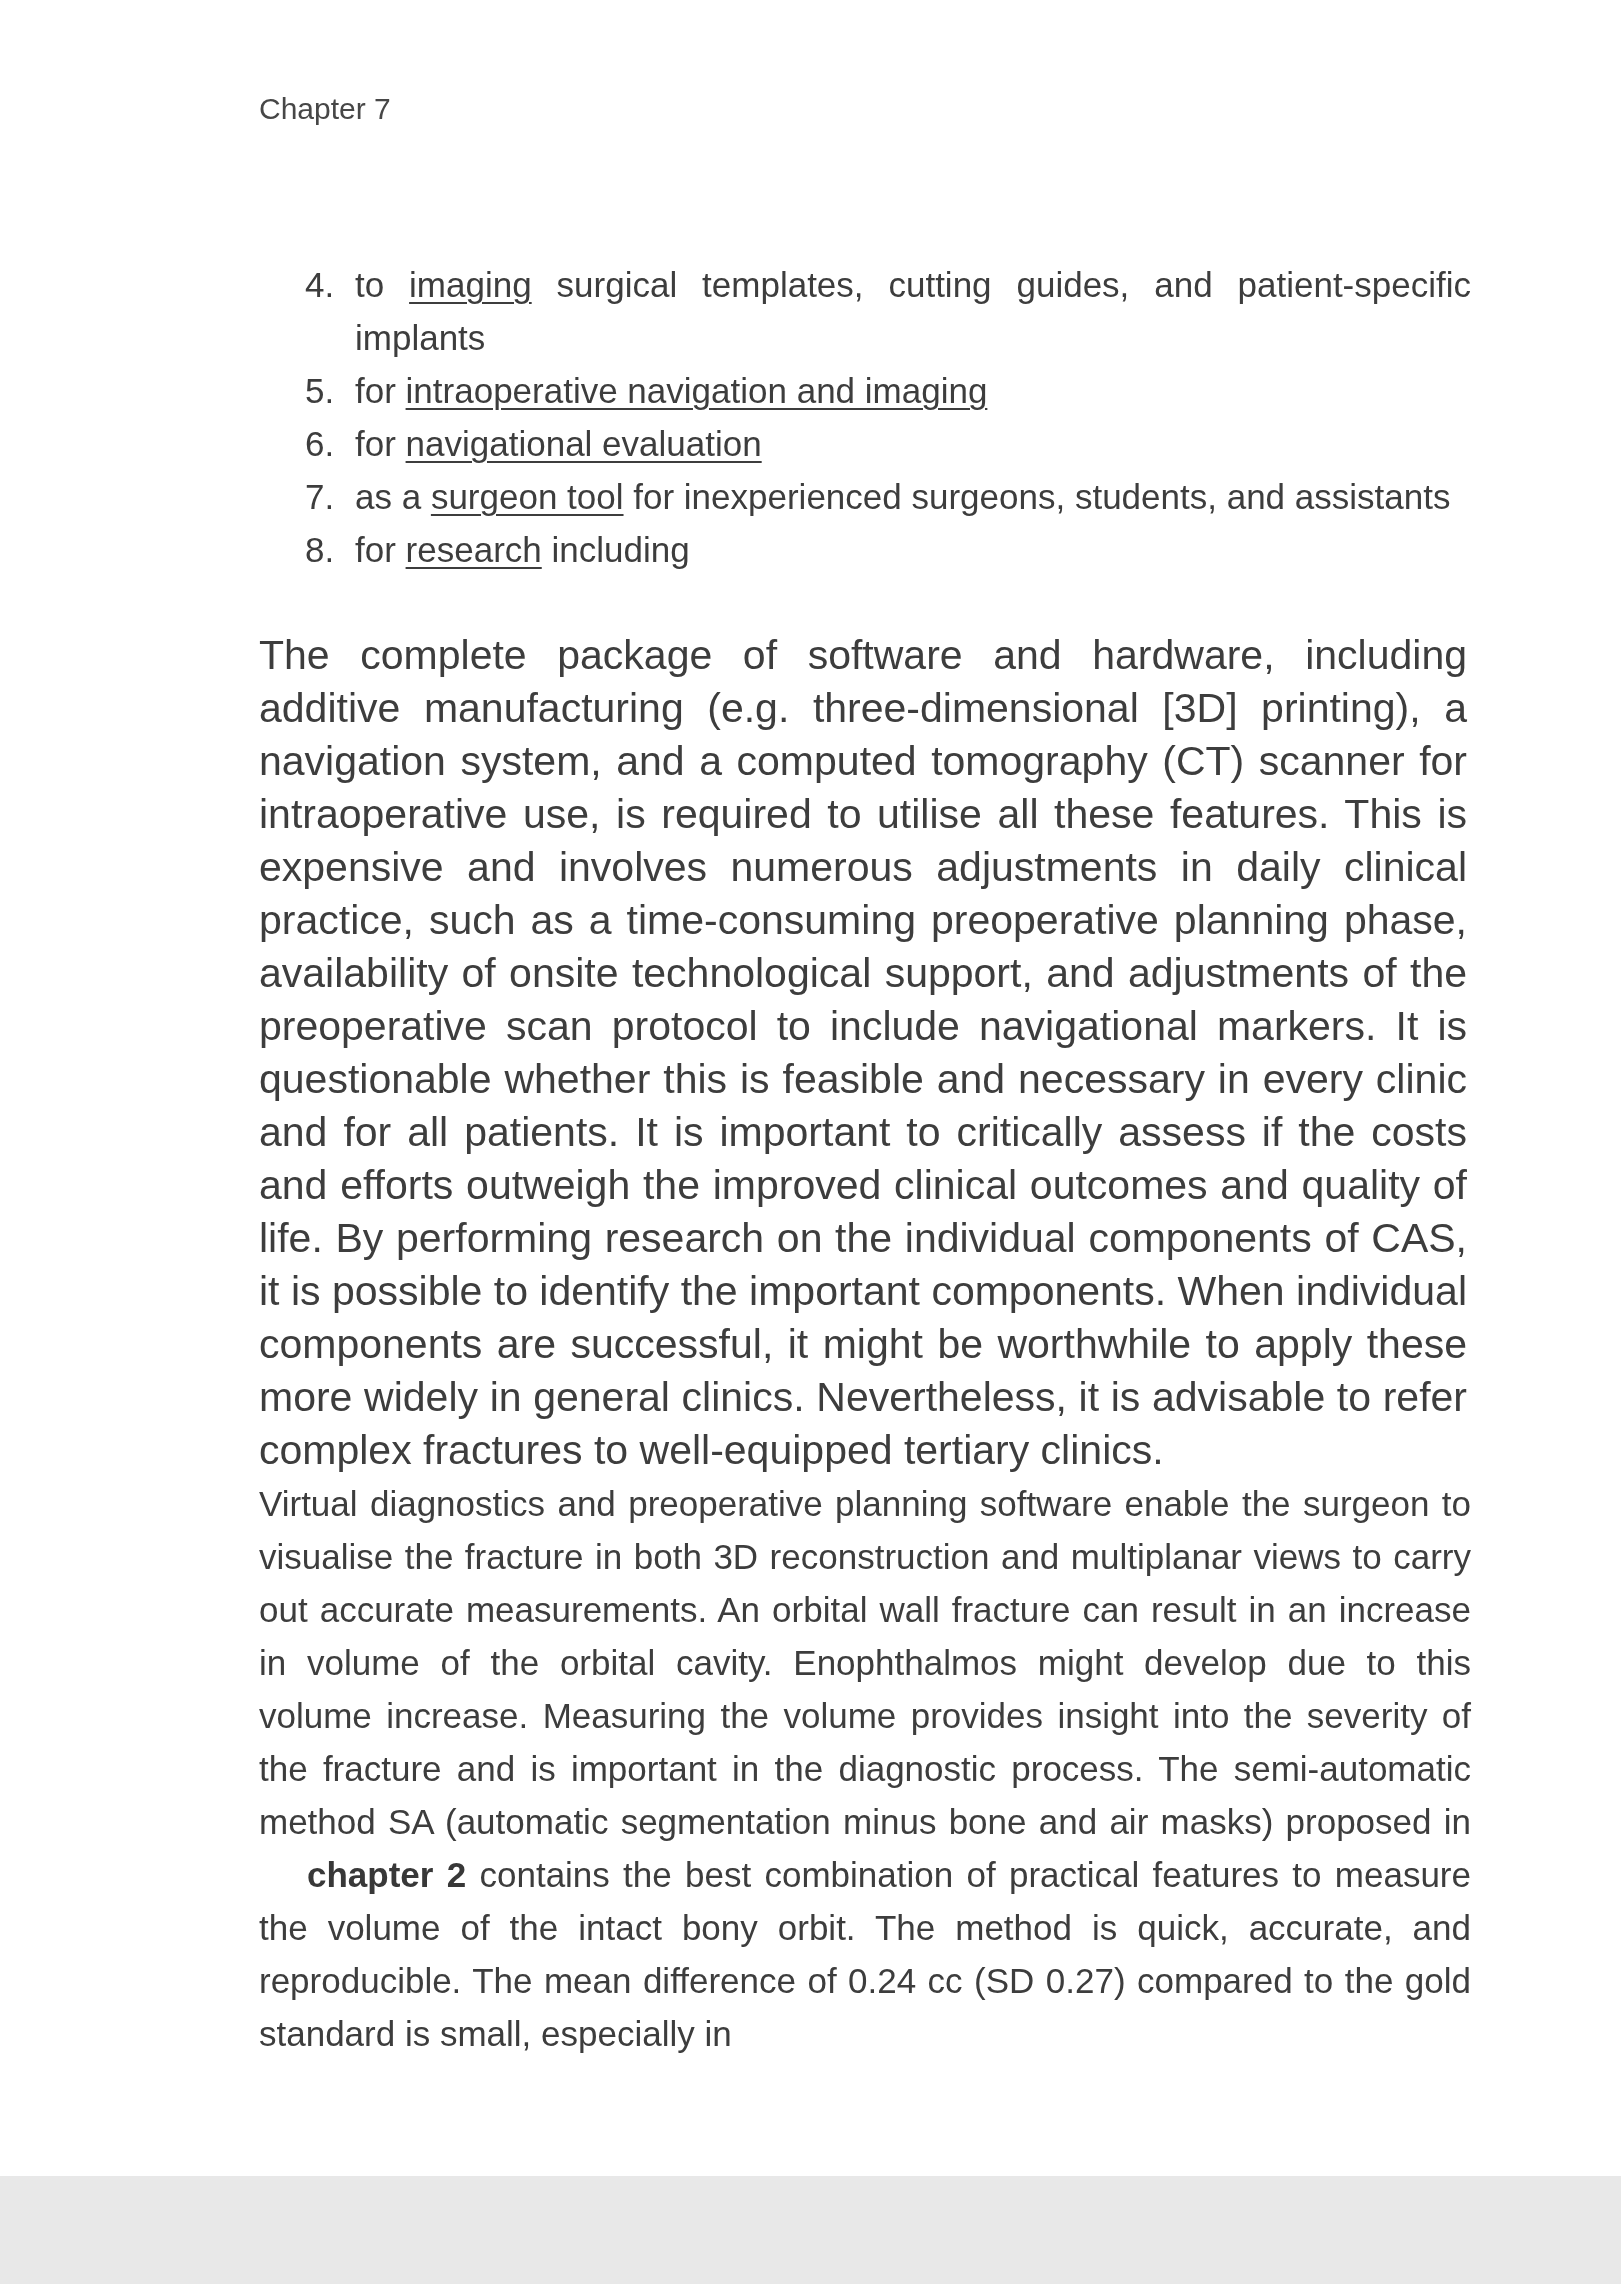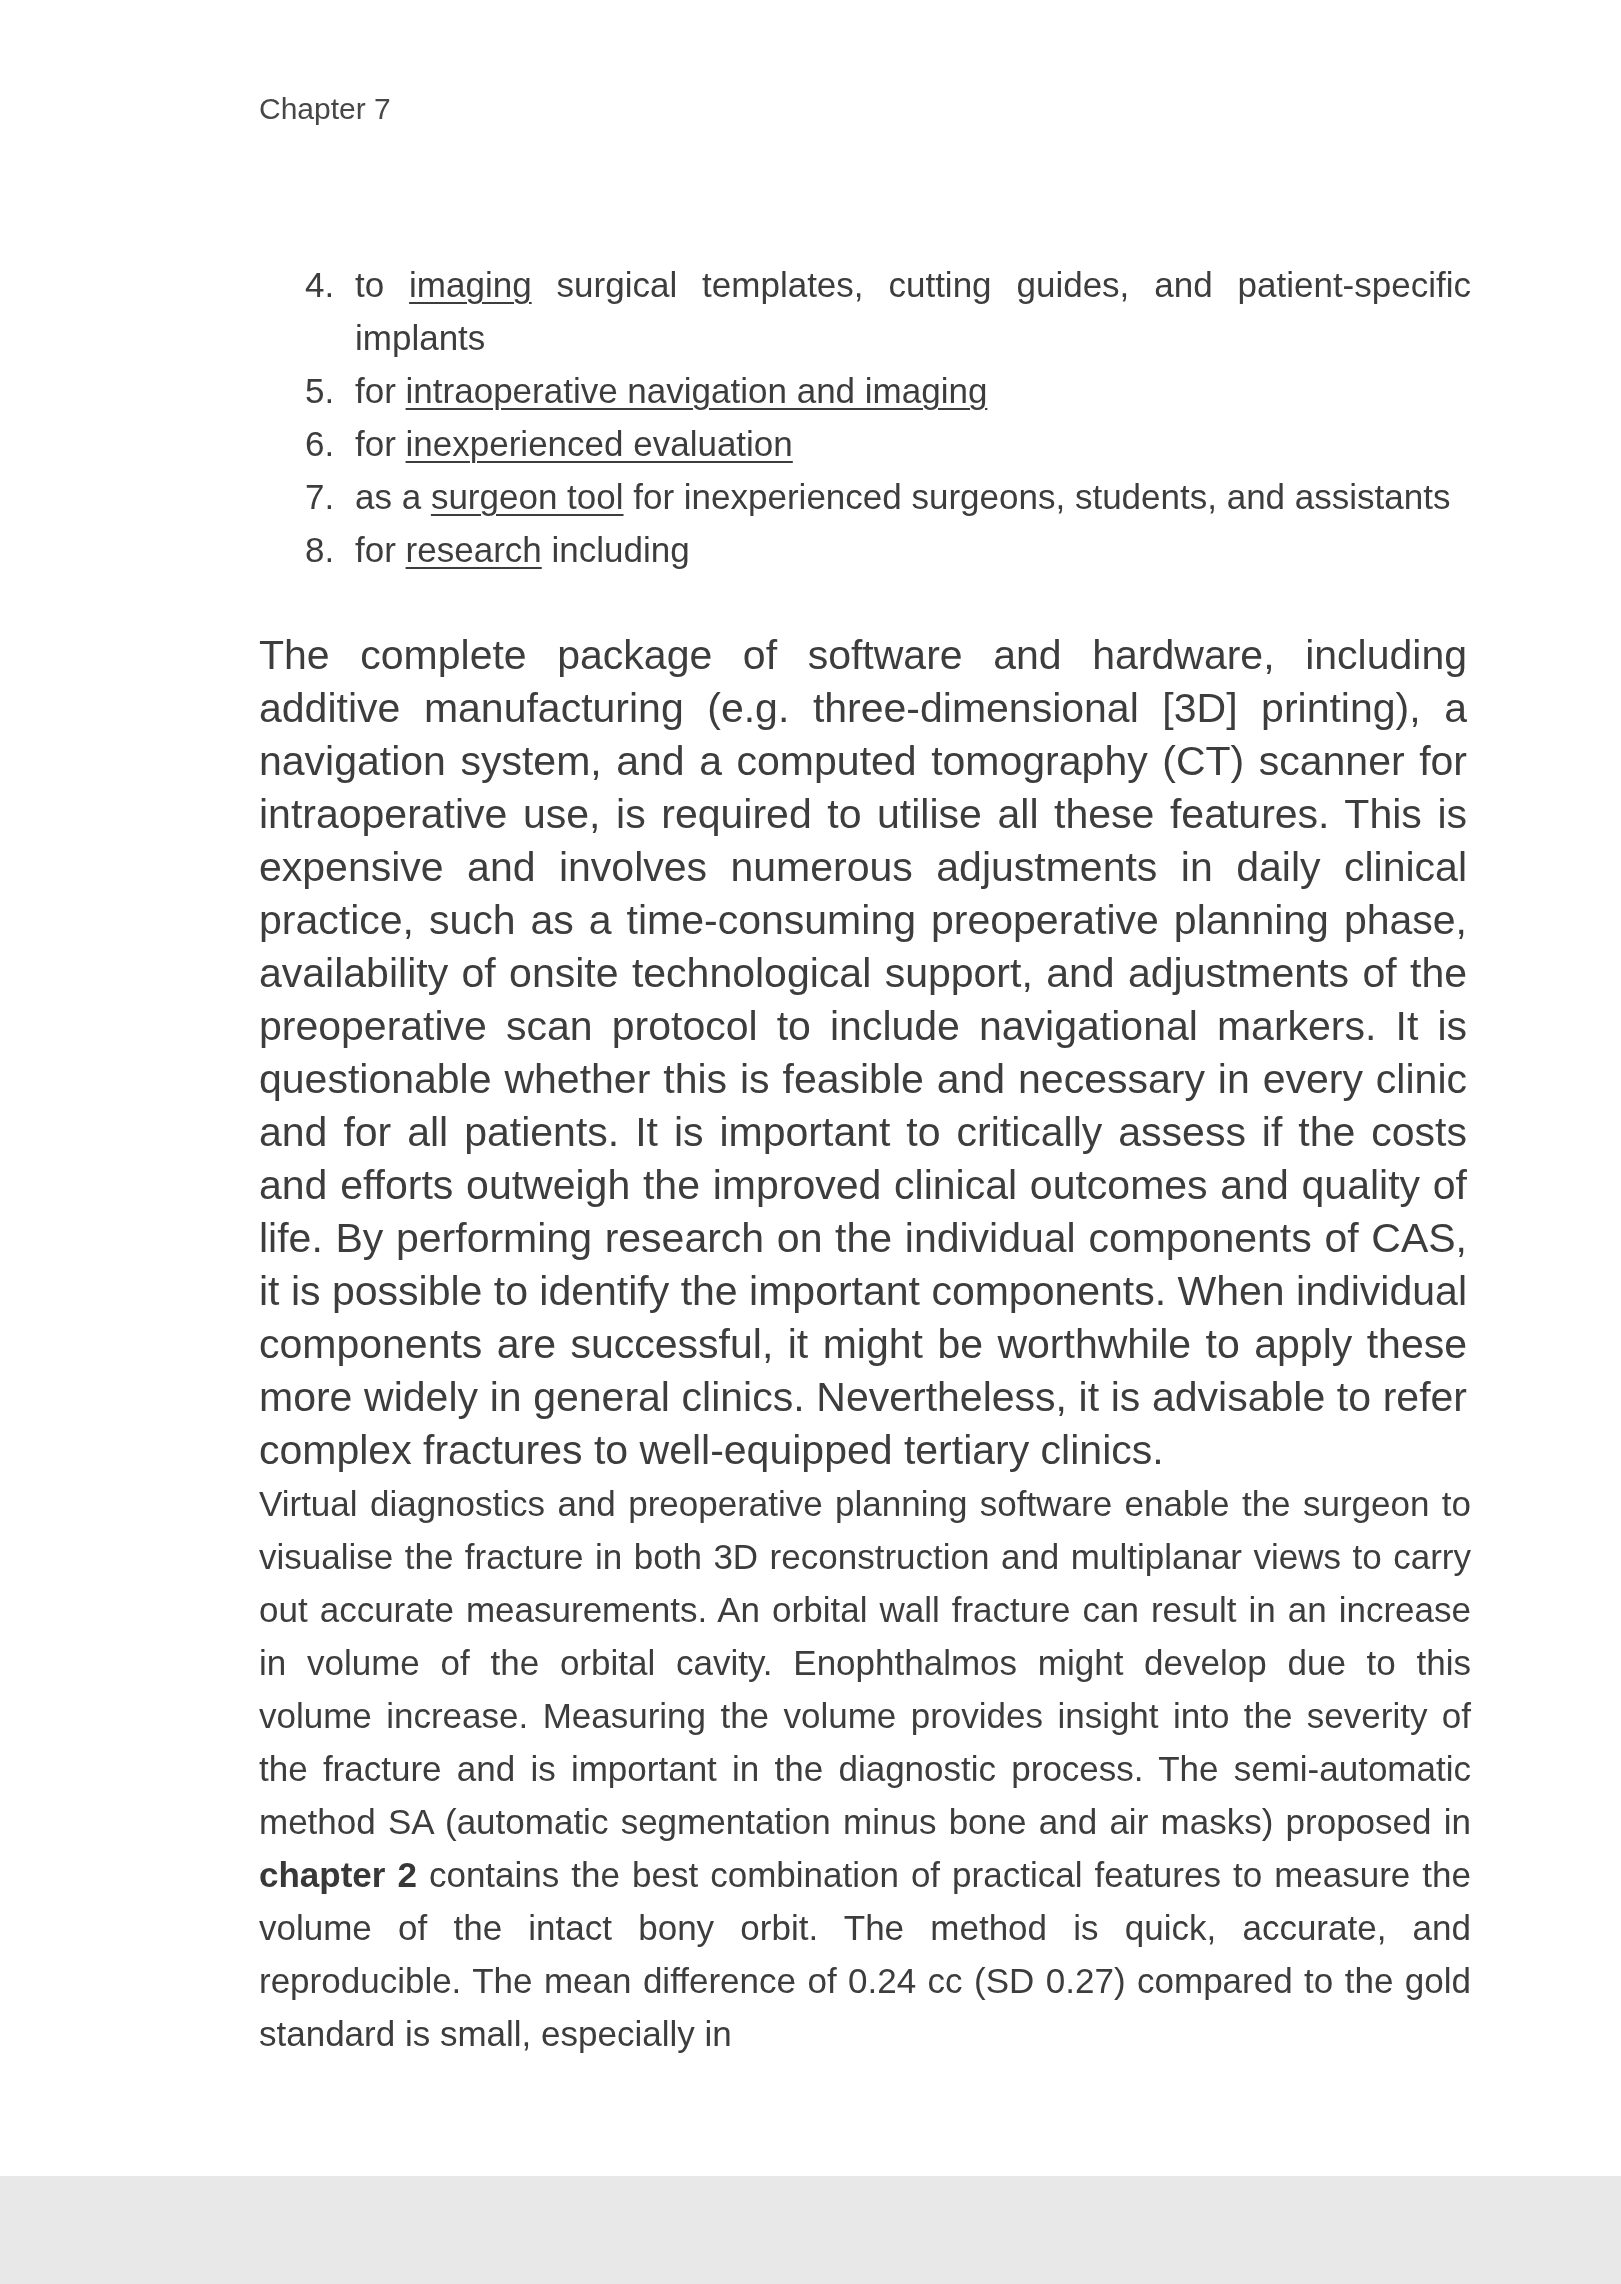"inexperienced evaluation" span.underlined { text: inexperienced -> navigational }
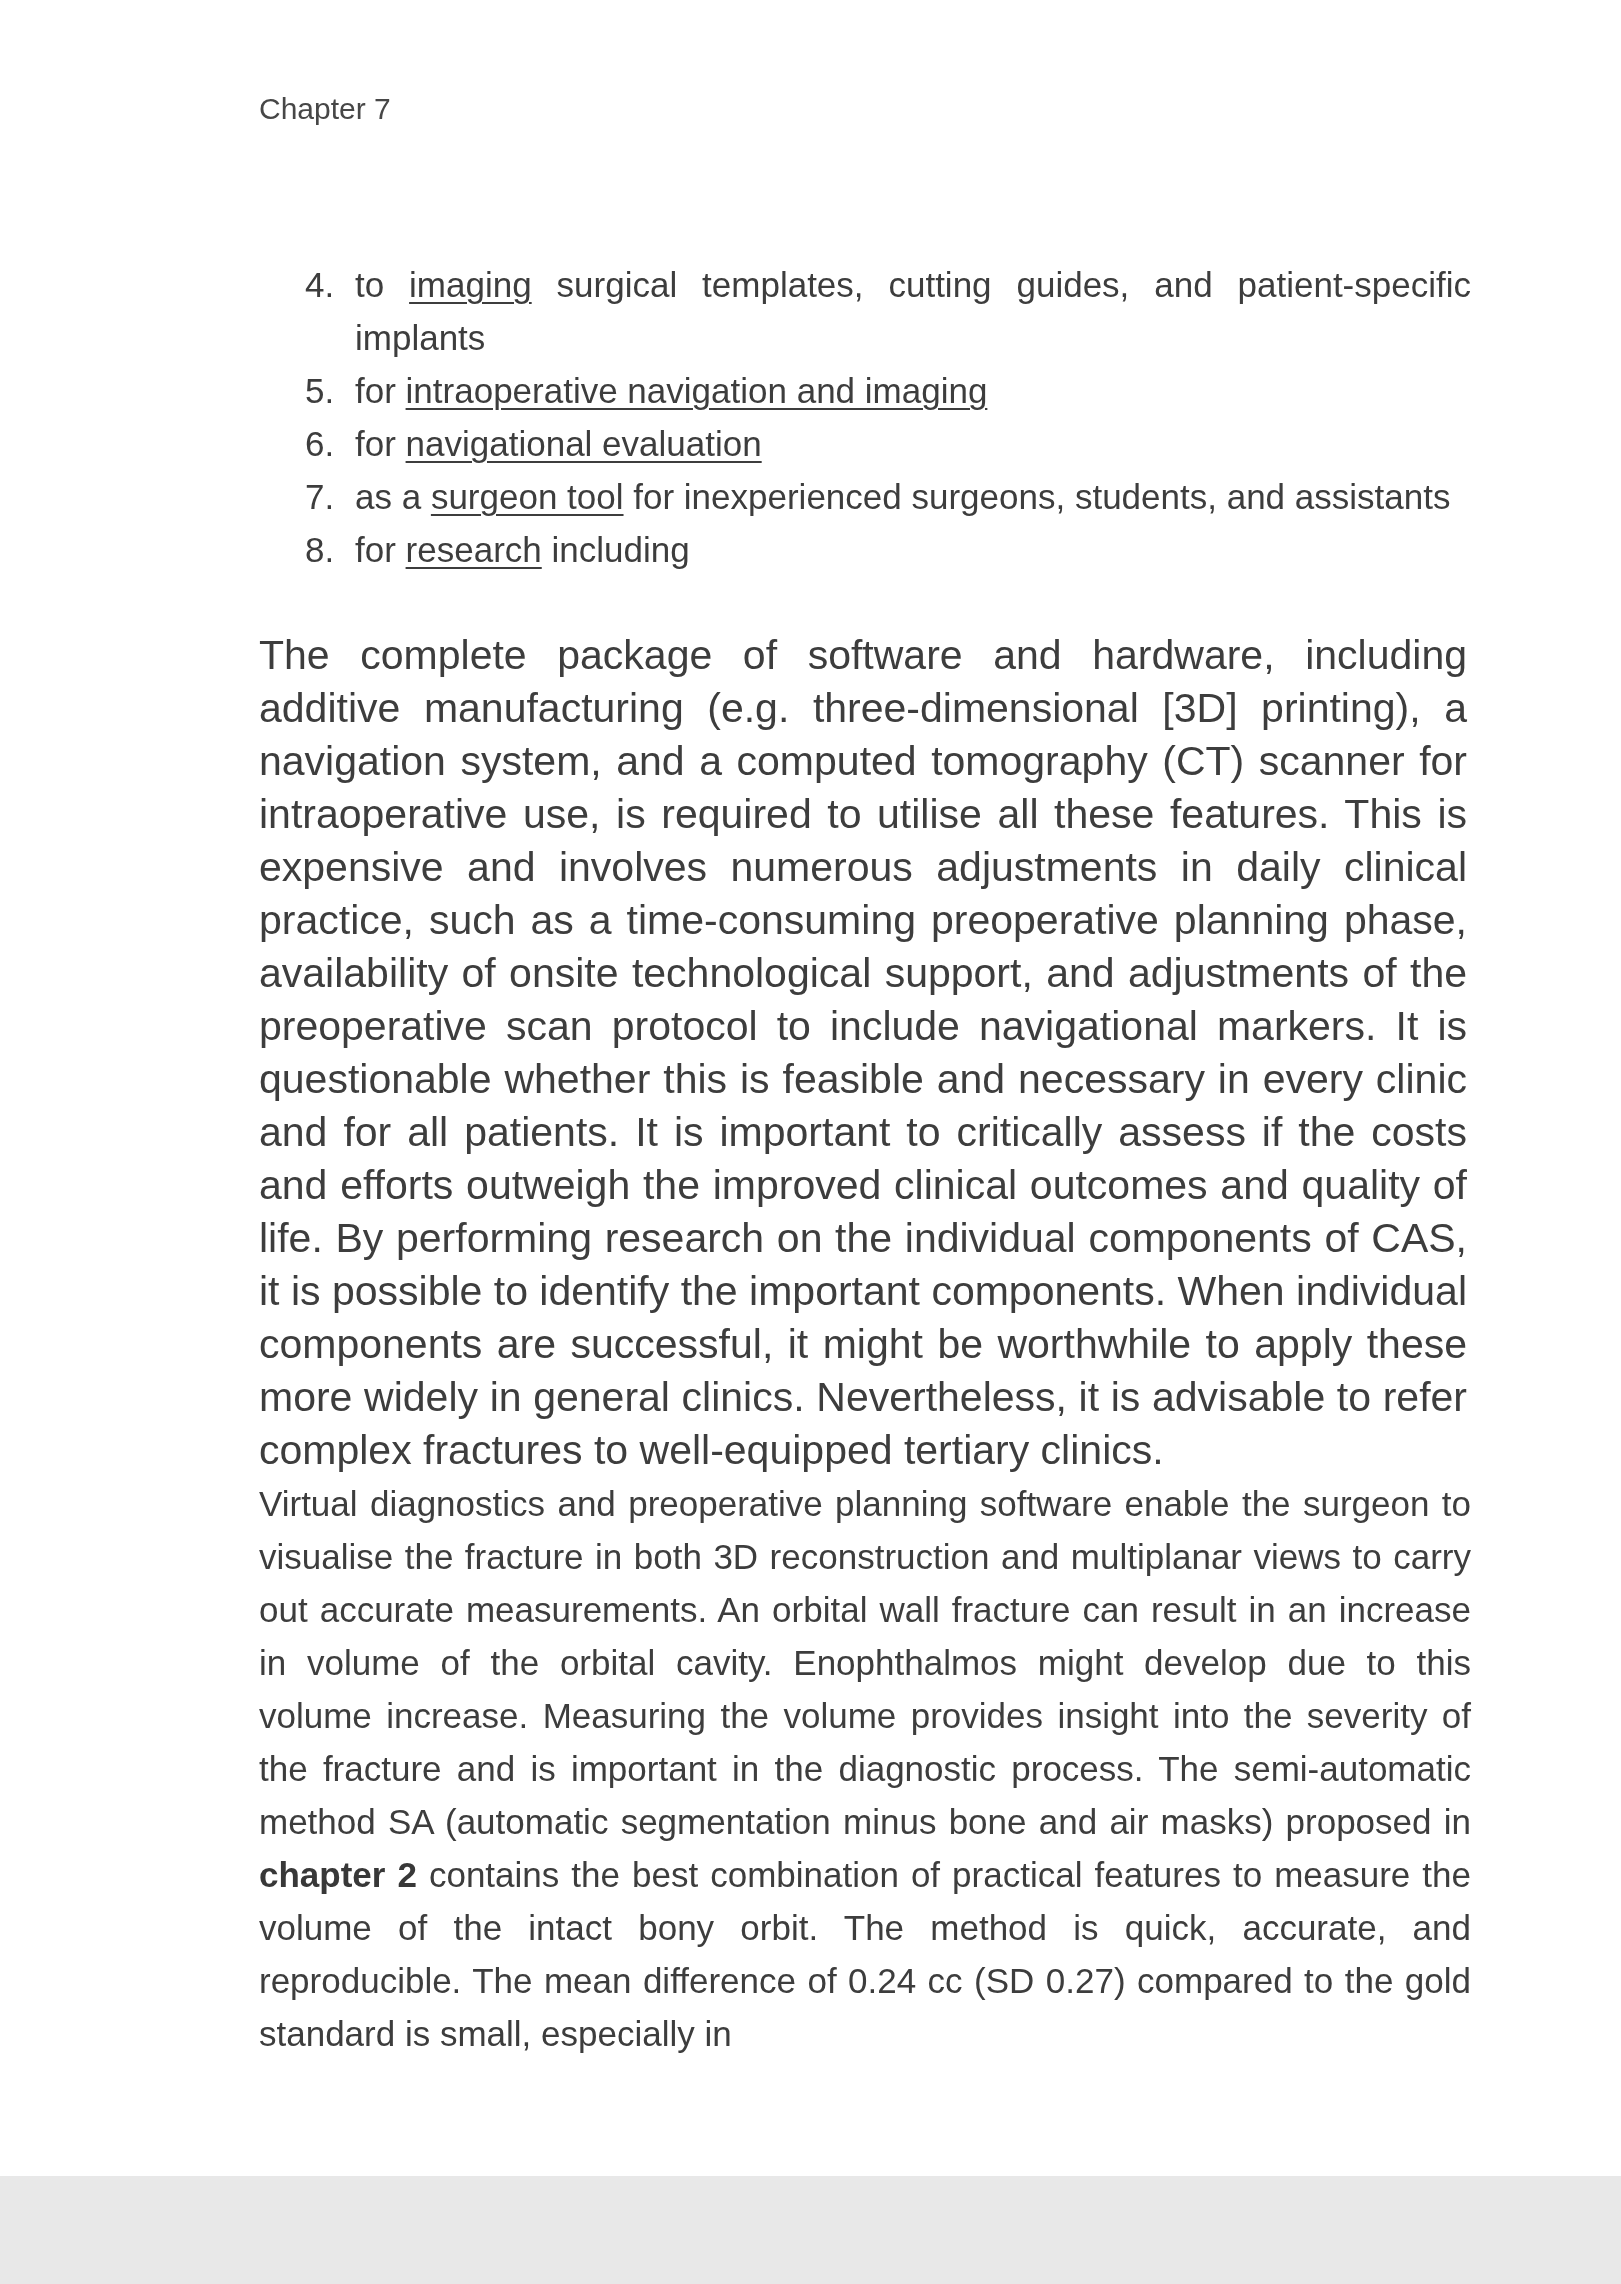"chapter 2" .chapter-ref { margin-left: none -> 48px }
